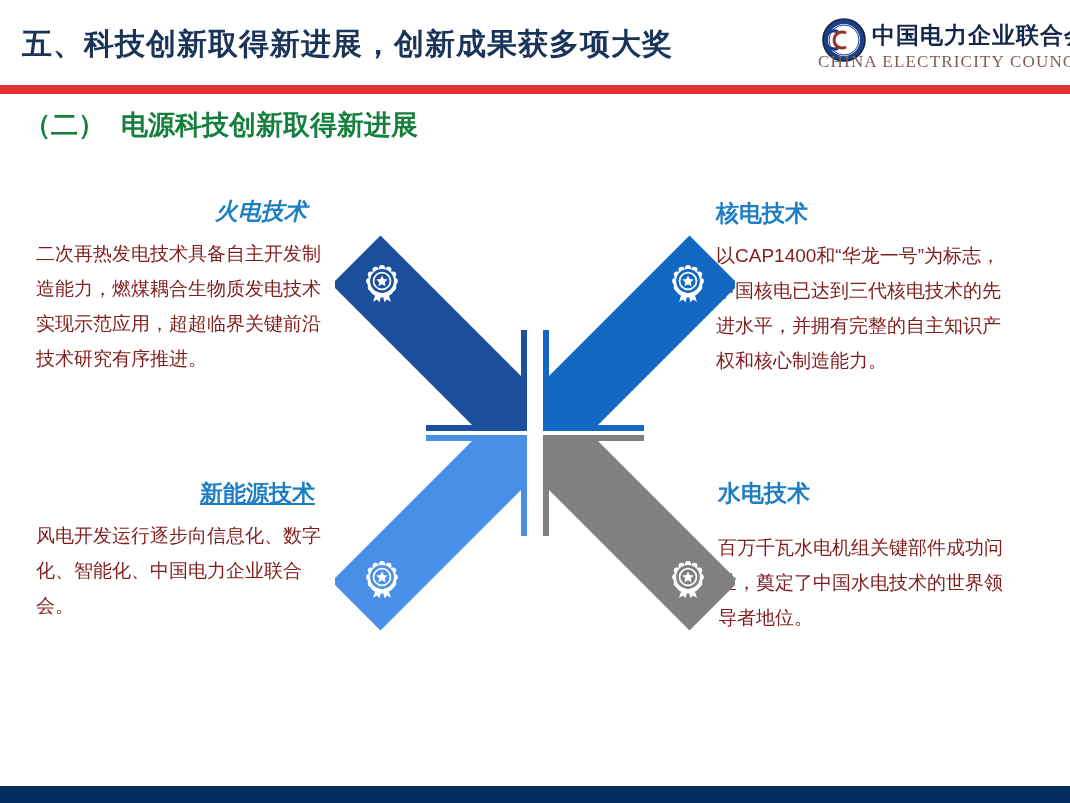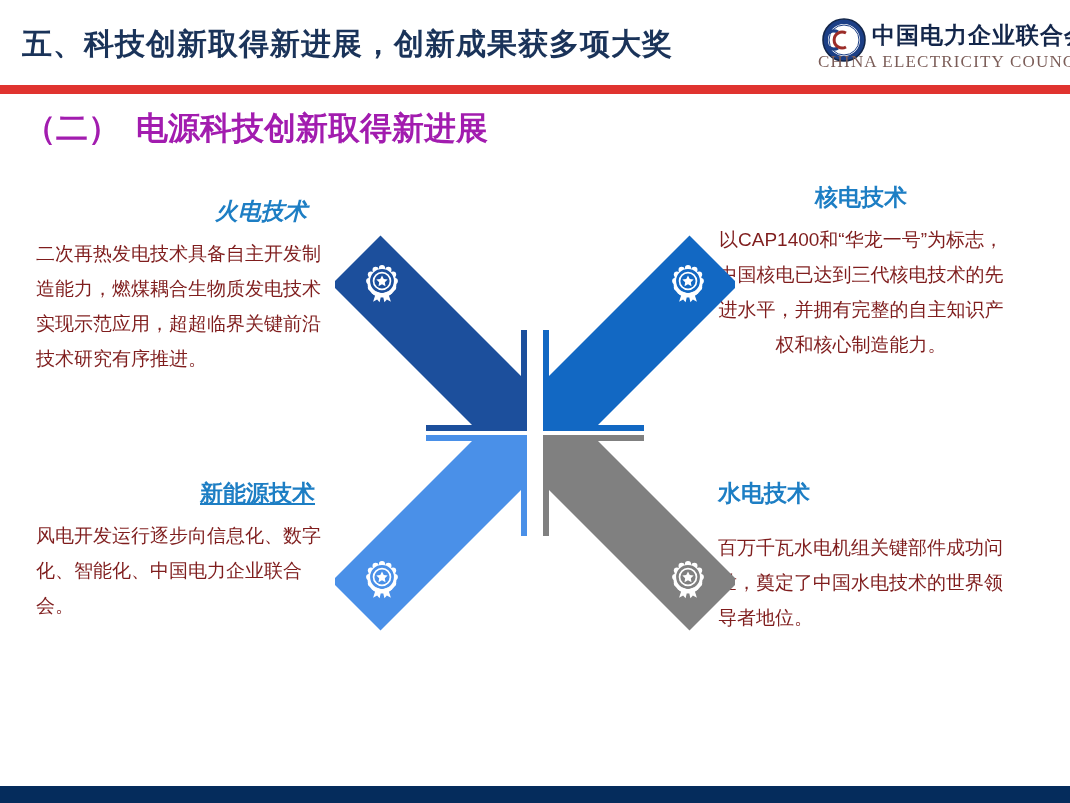"（二） 电源科技创新取得新进展" .section-heading { color: #a21caf -> #15803d; font-size: 32px -> 27px }
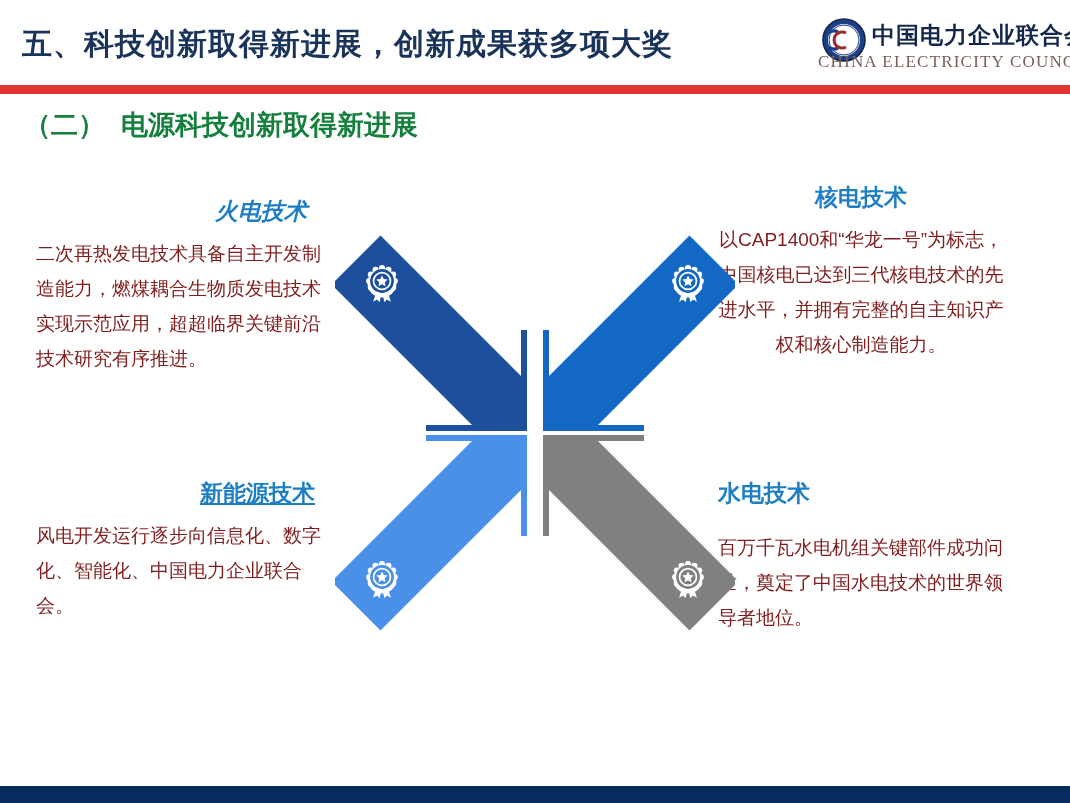"核电技术" #blk-nuclear { text-align: center -> none; top: 184px -> 200px }
